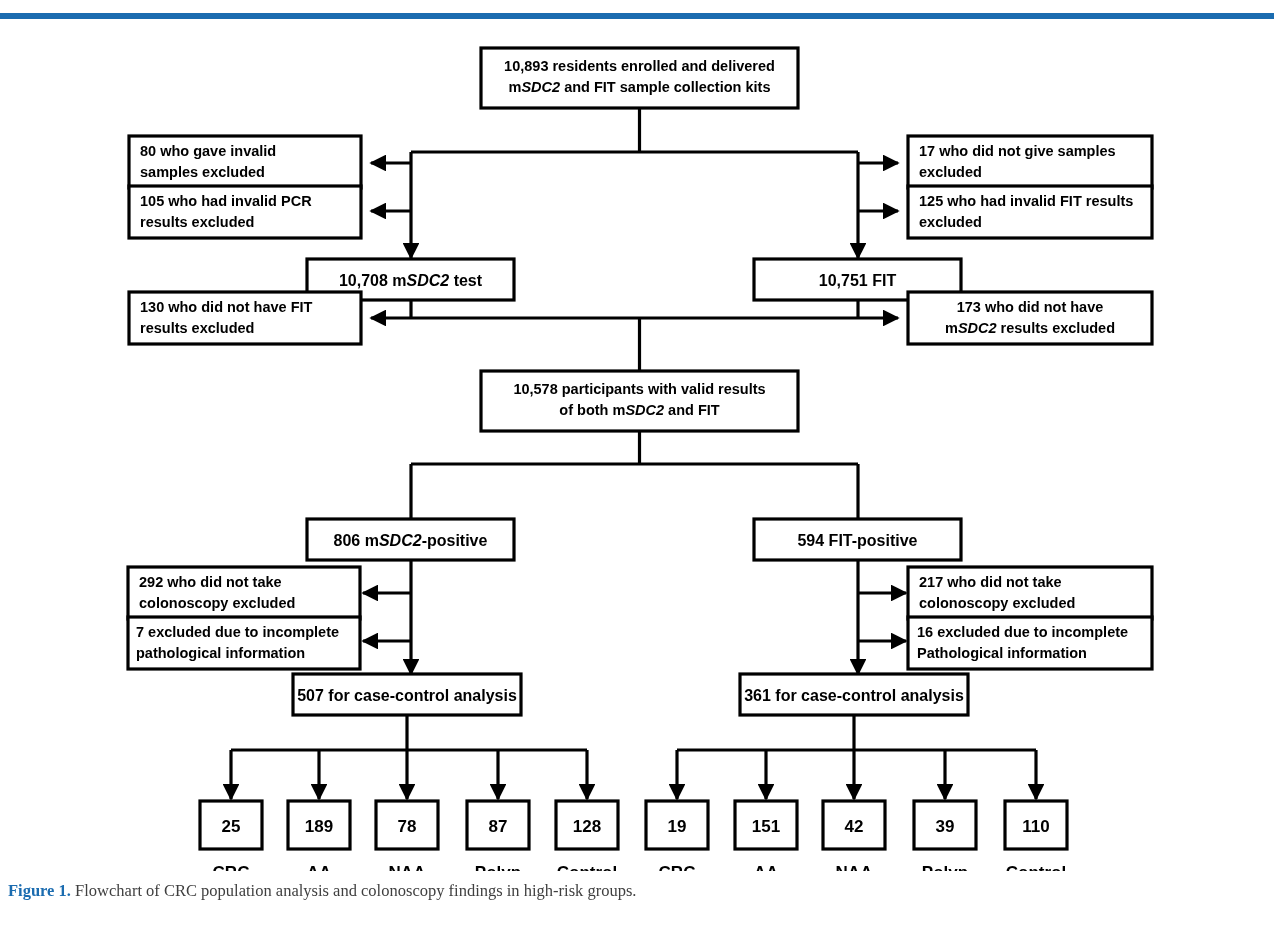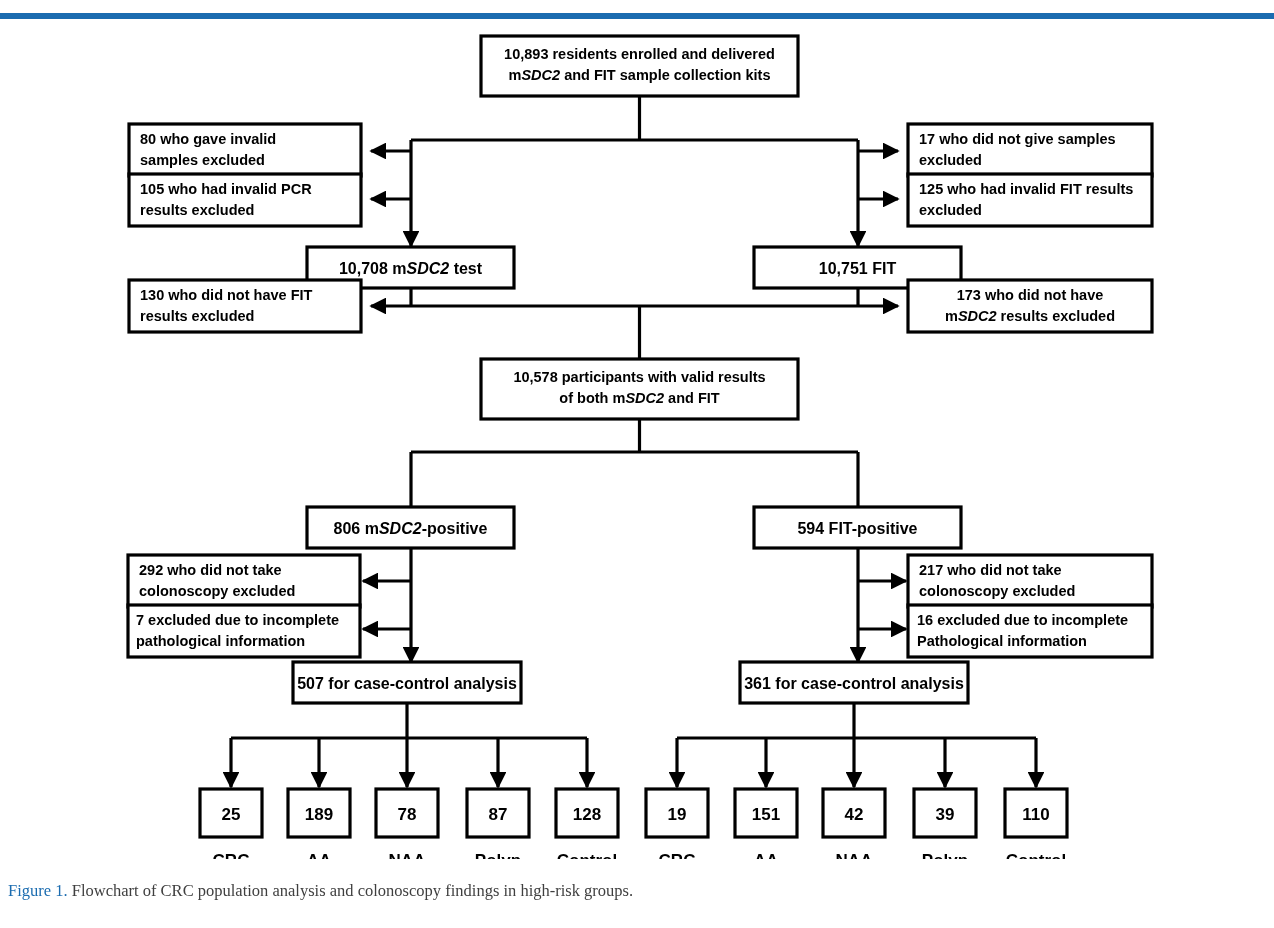"10,893 residents enrolled and delivered" #figure-area { top: 14px -> 26px }
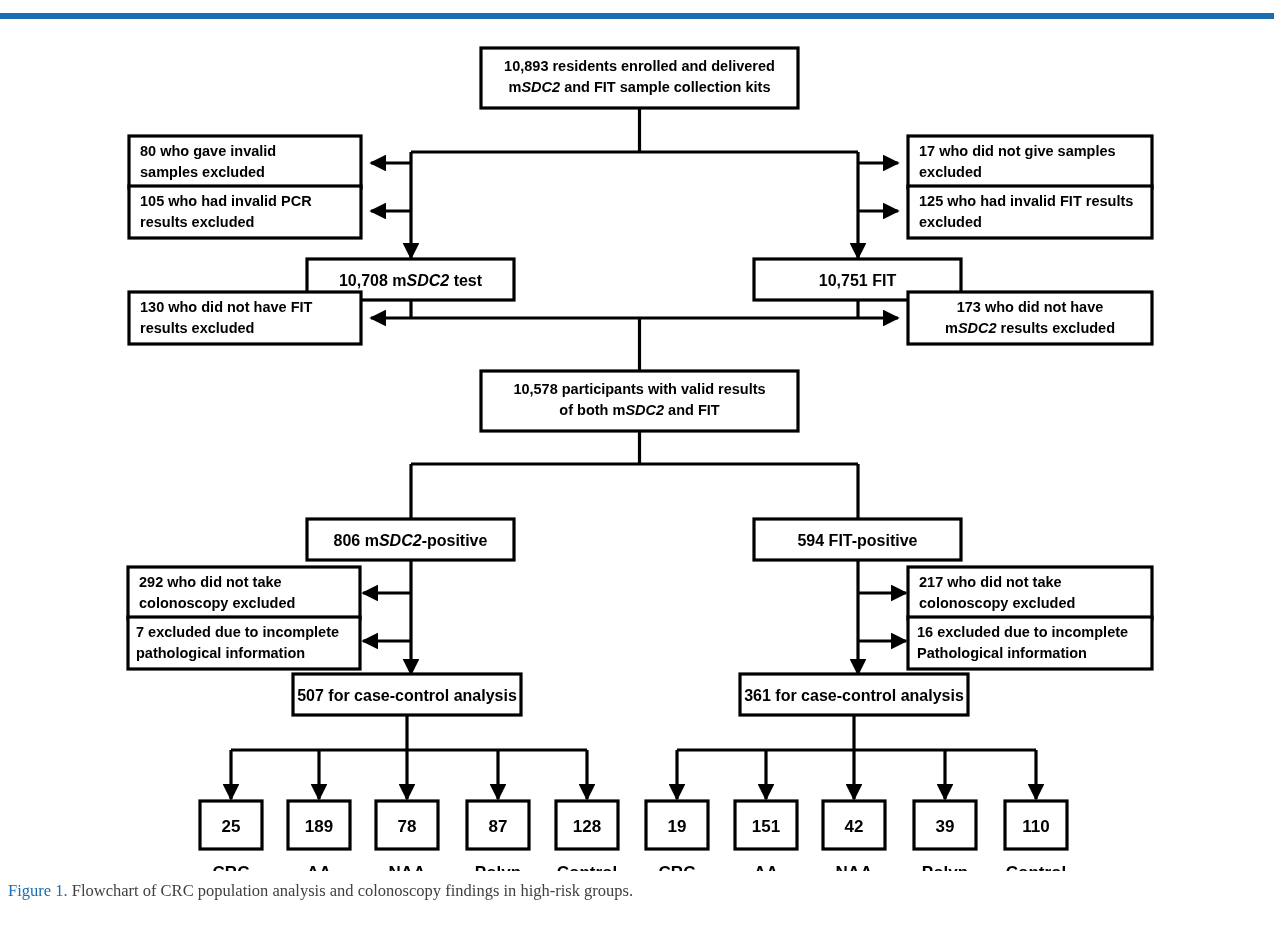"Figure 1." #caption .figlabel { font-weight: normal -> bold }
